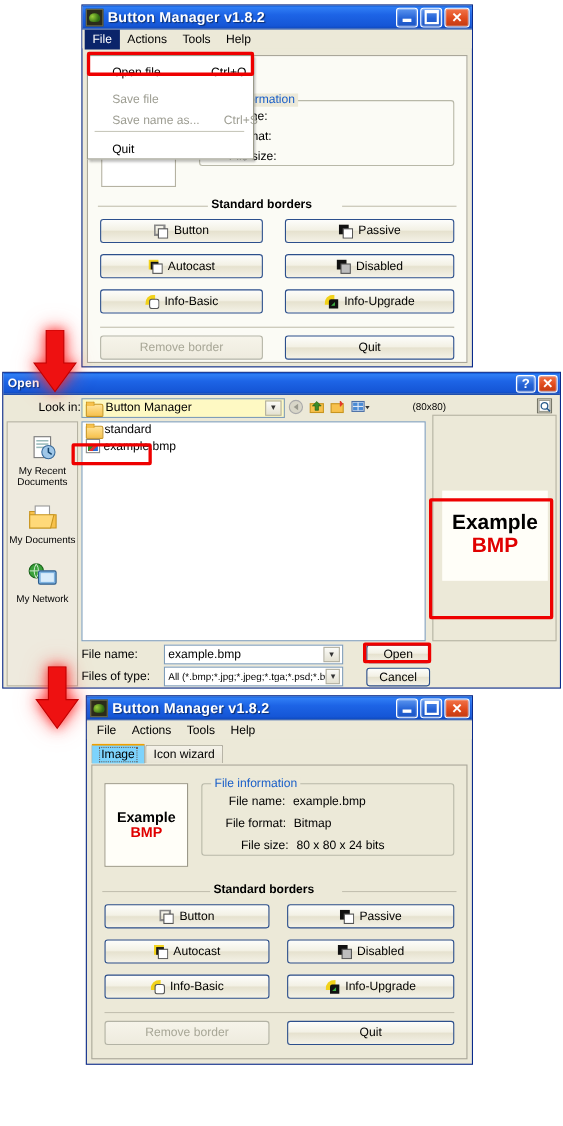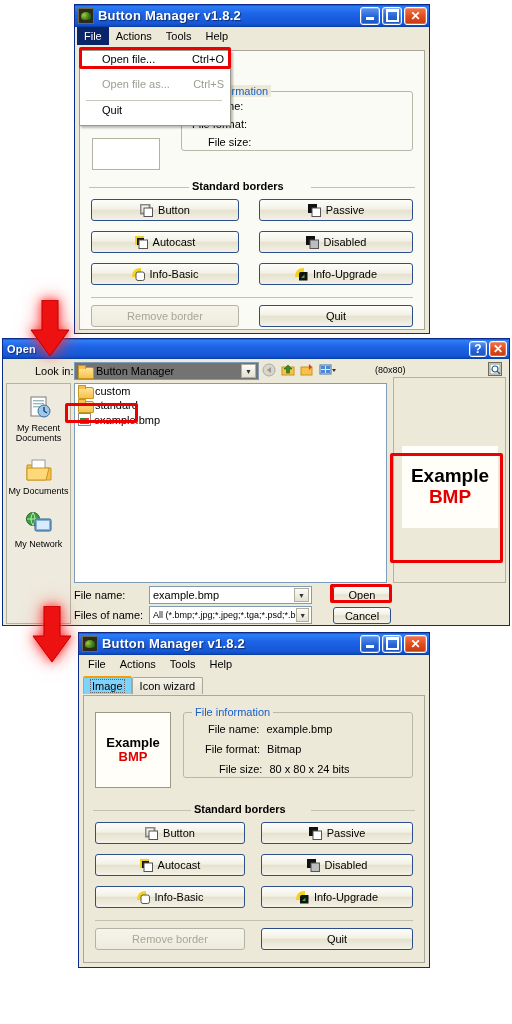"Open file..." .dd-row { align-items: flex-start -> flex-end }
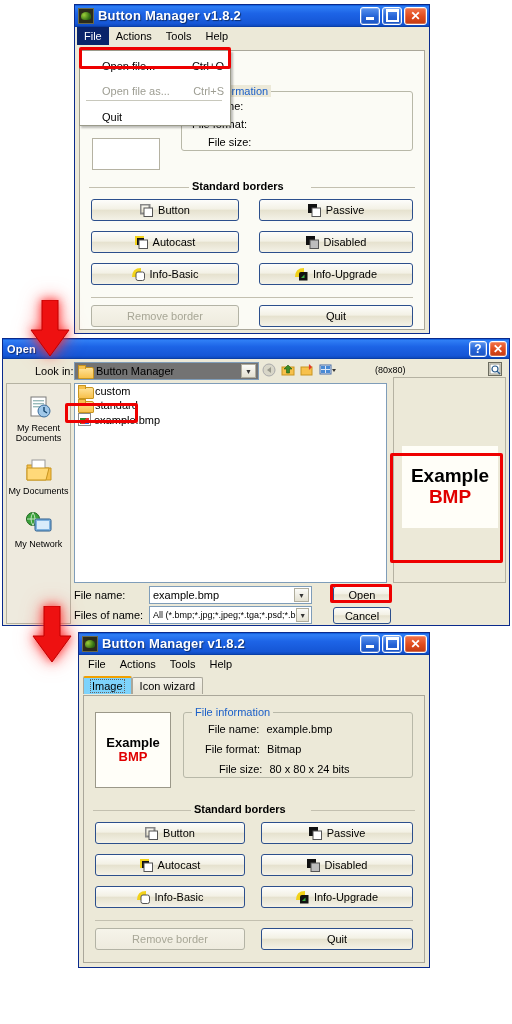"Save file" div.dd-row { html: none -> <div> <span>Save file</span> <span></span> </div> }
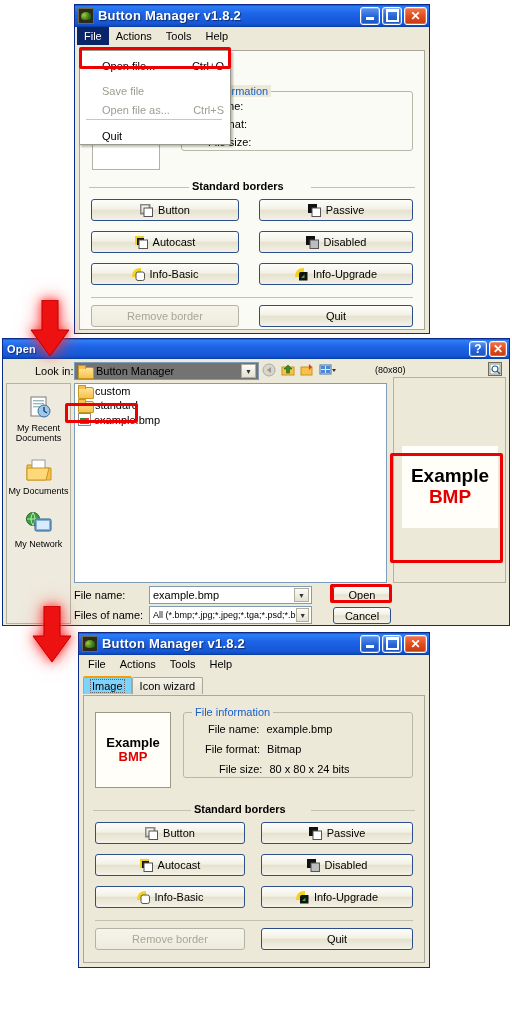"Open file as..." span.lbl { text: Open file -> Save name }
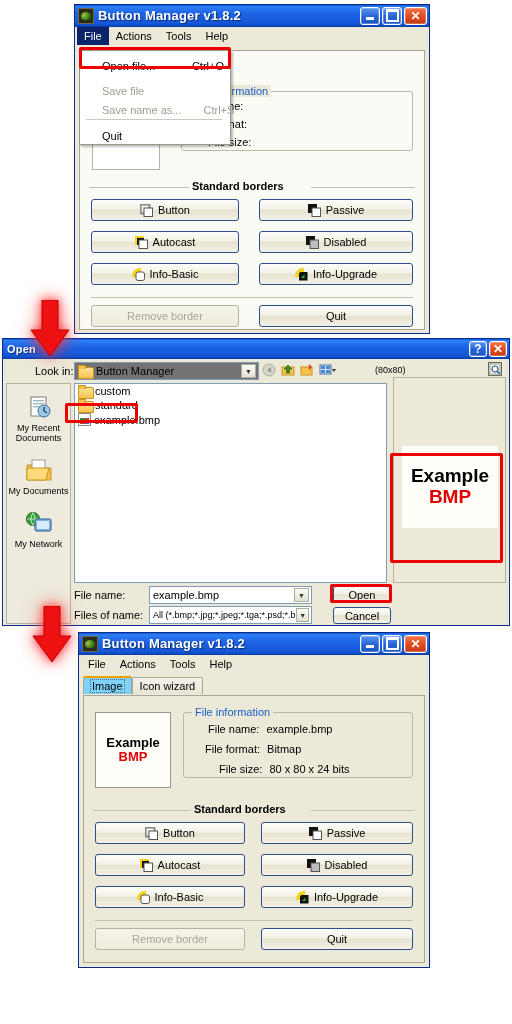"Button Manager" .combo { background: #737373 -> #fef9c3 }
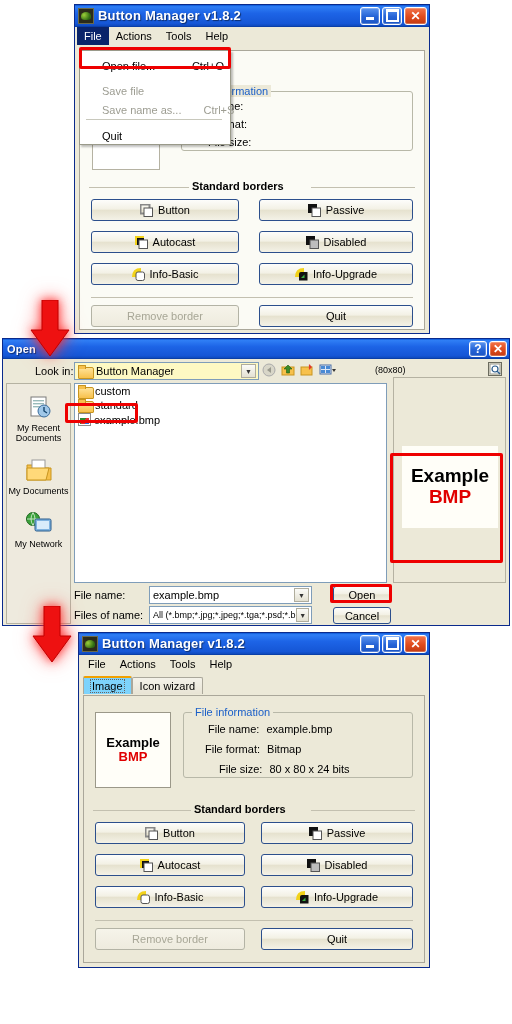"custom" div.lv-item { html: <div> <span></span> <span>custom</span> </div> -> none }
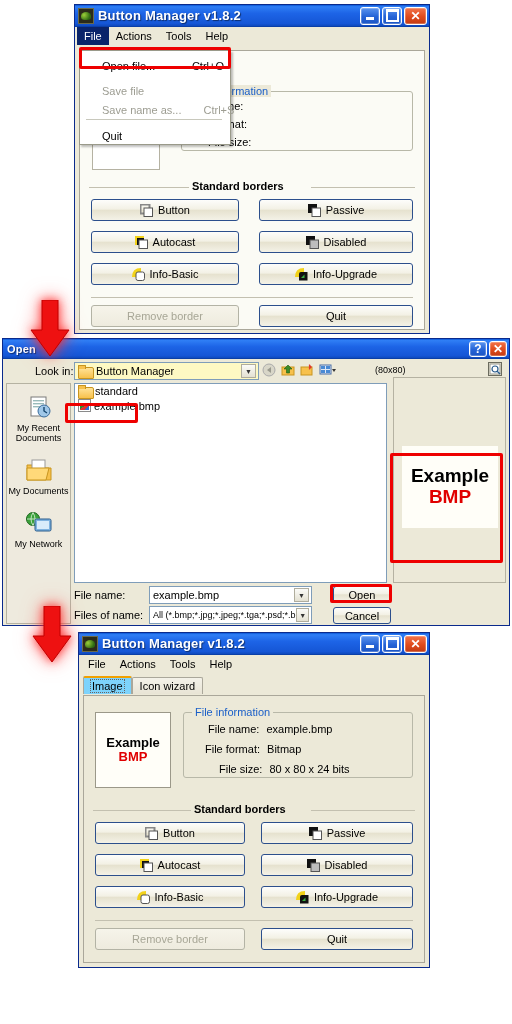"Files of name:" div { text: name -> type }
